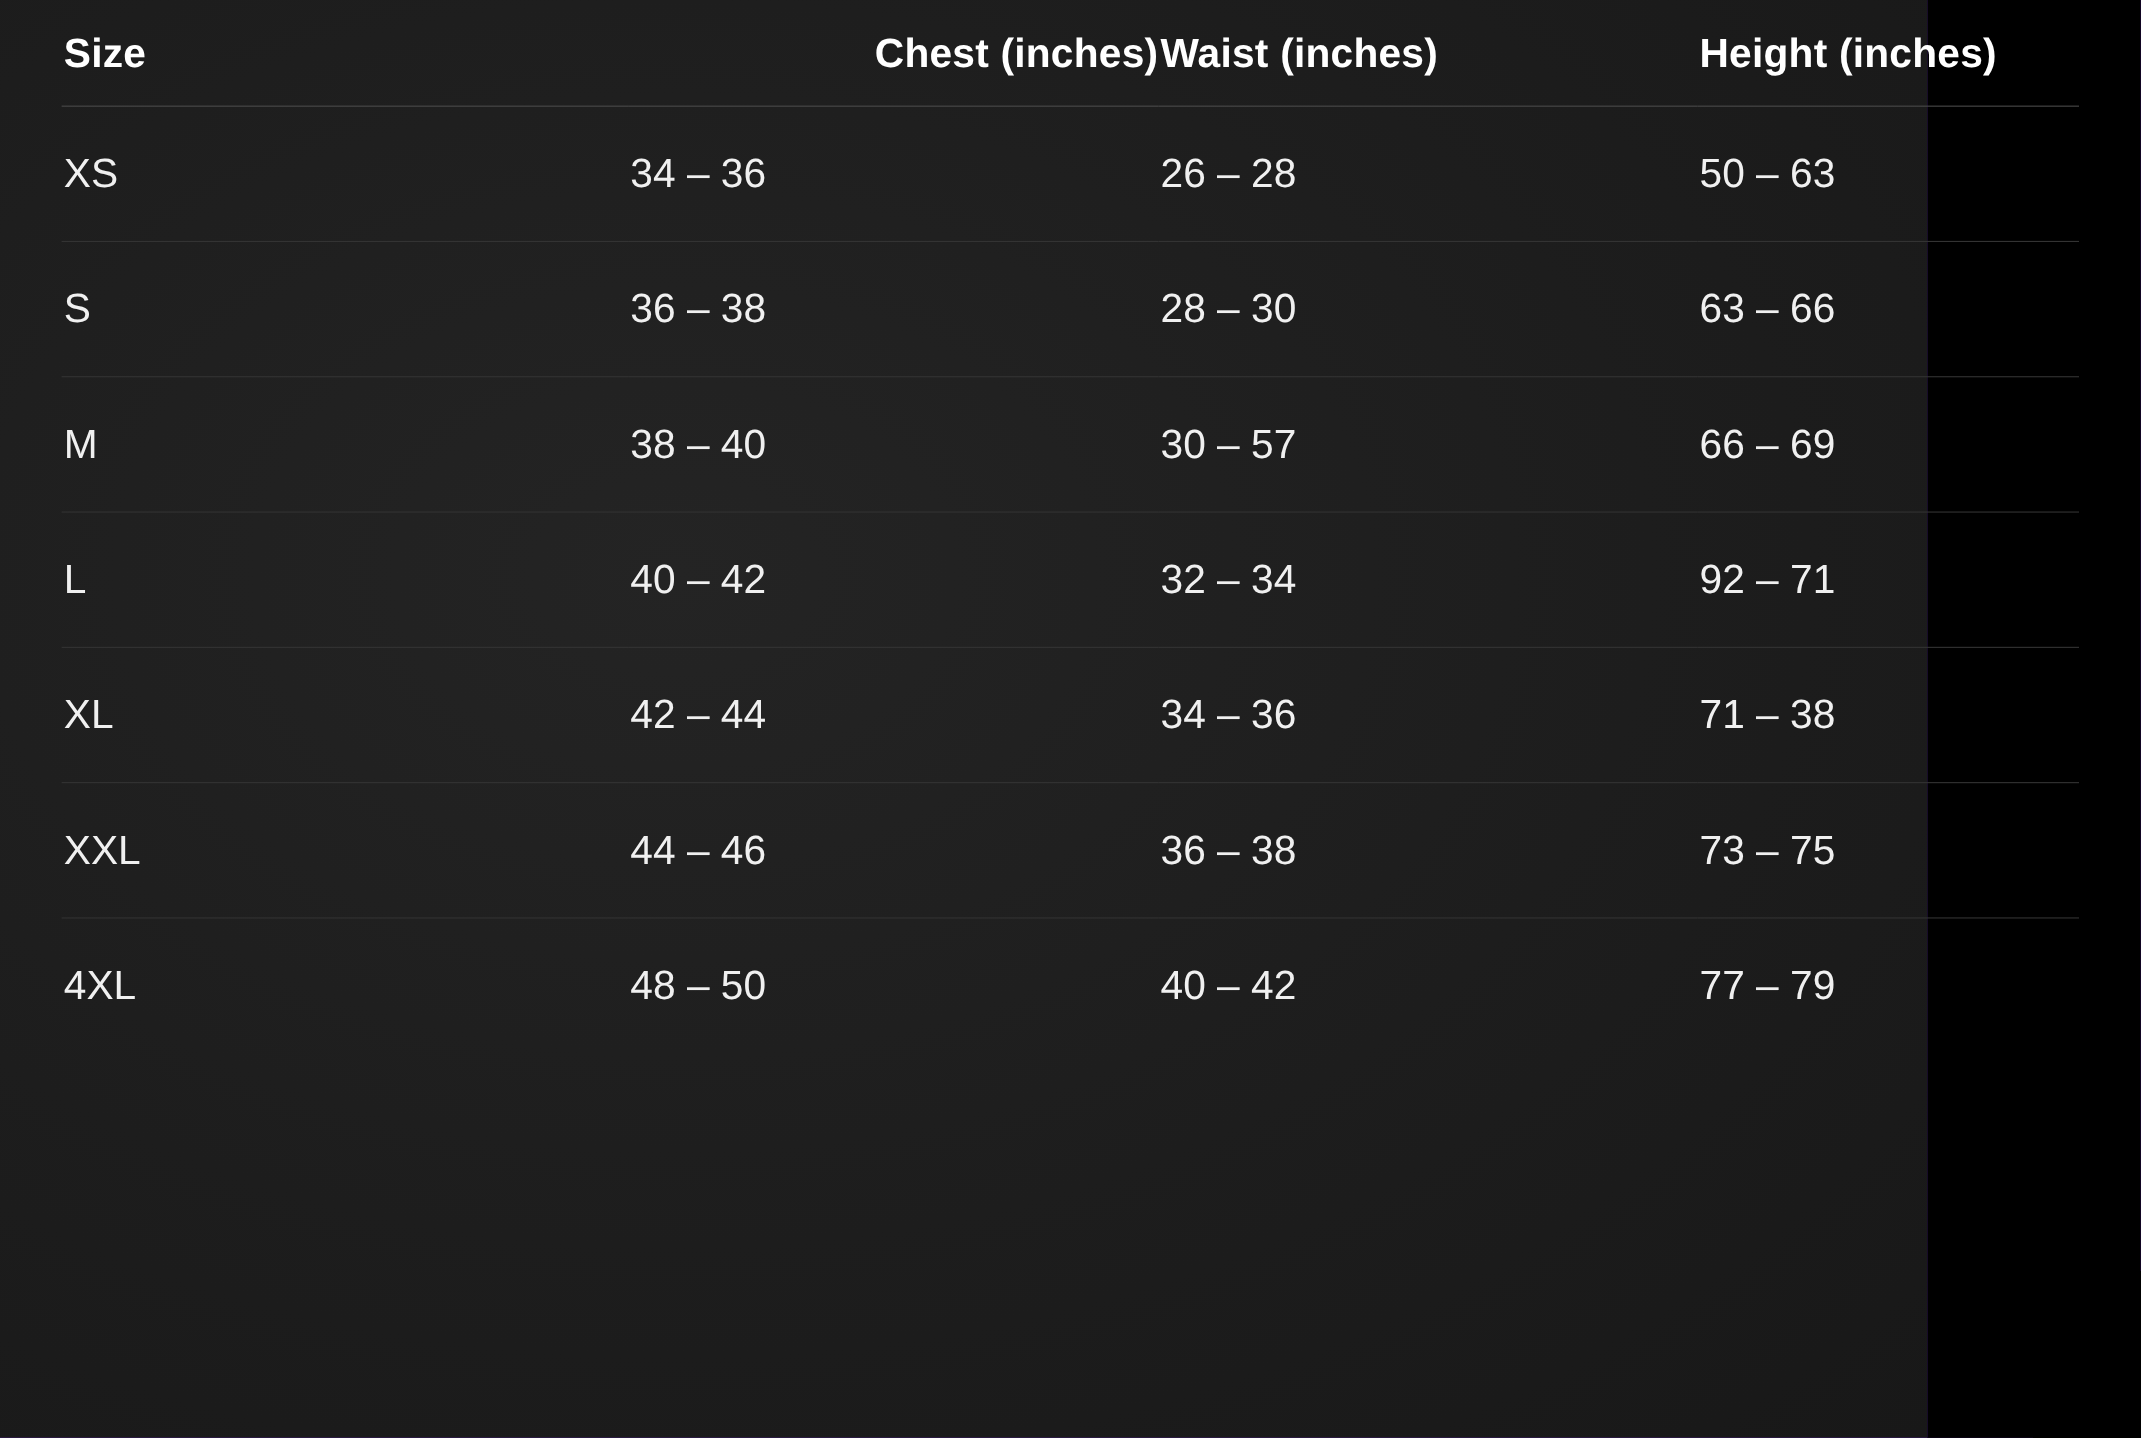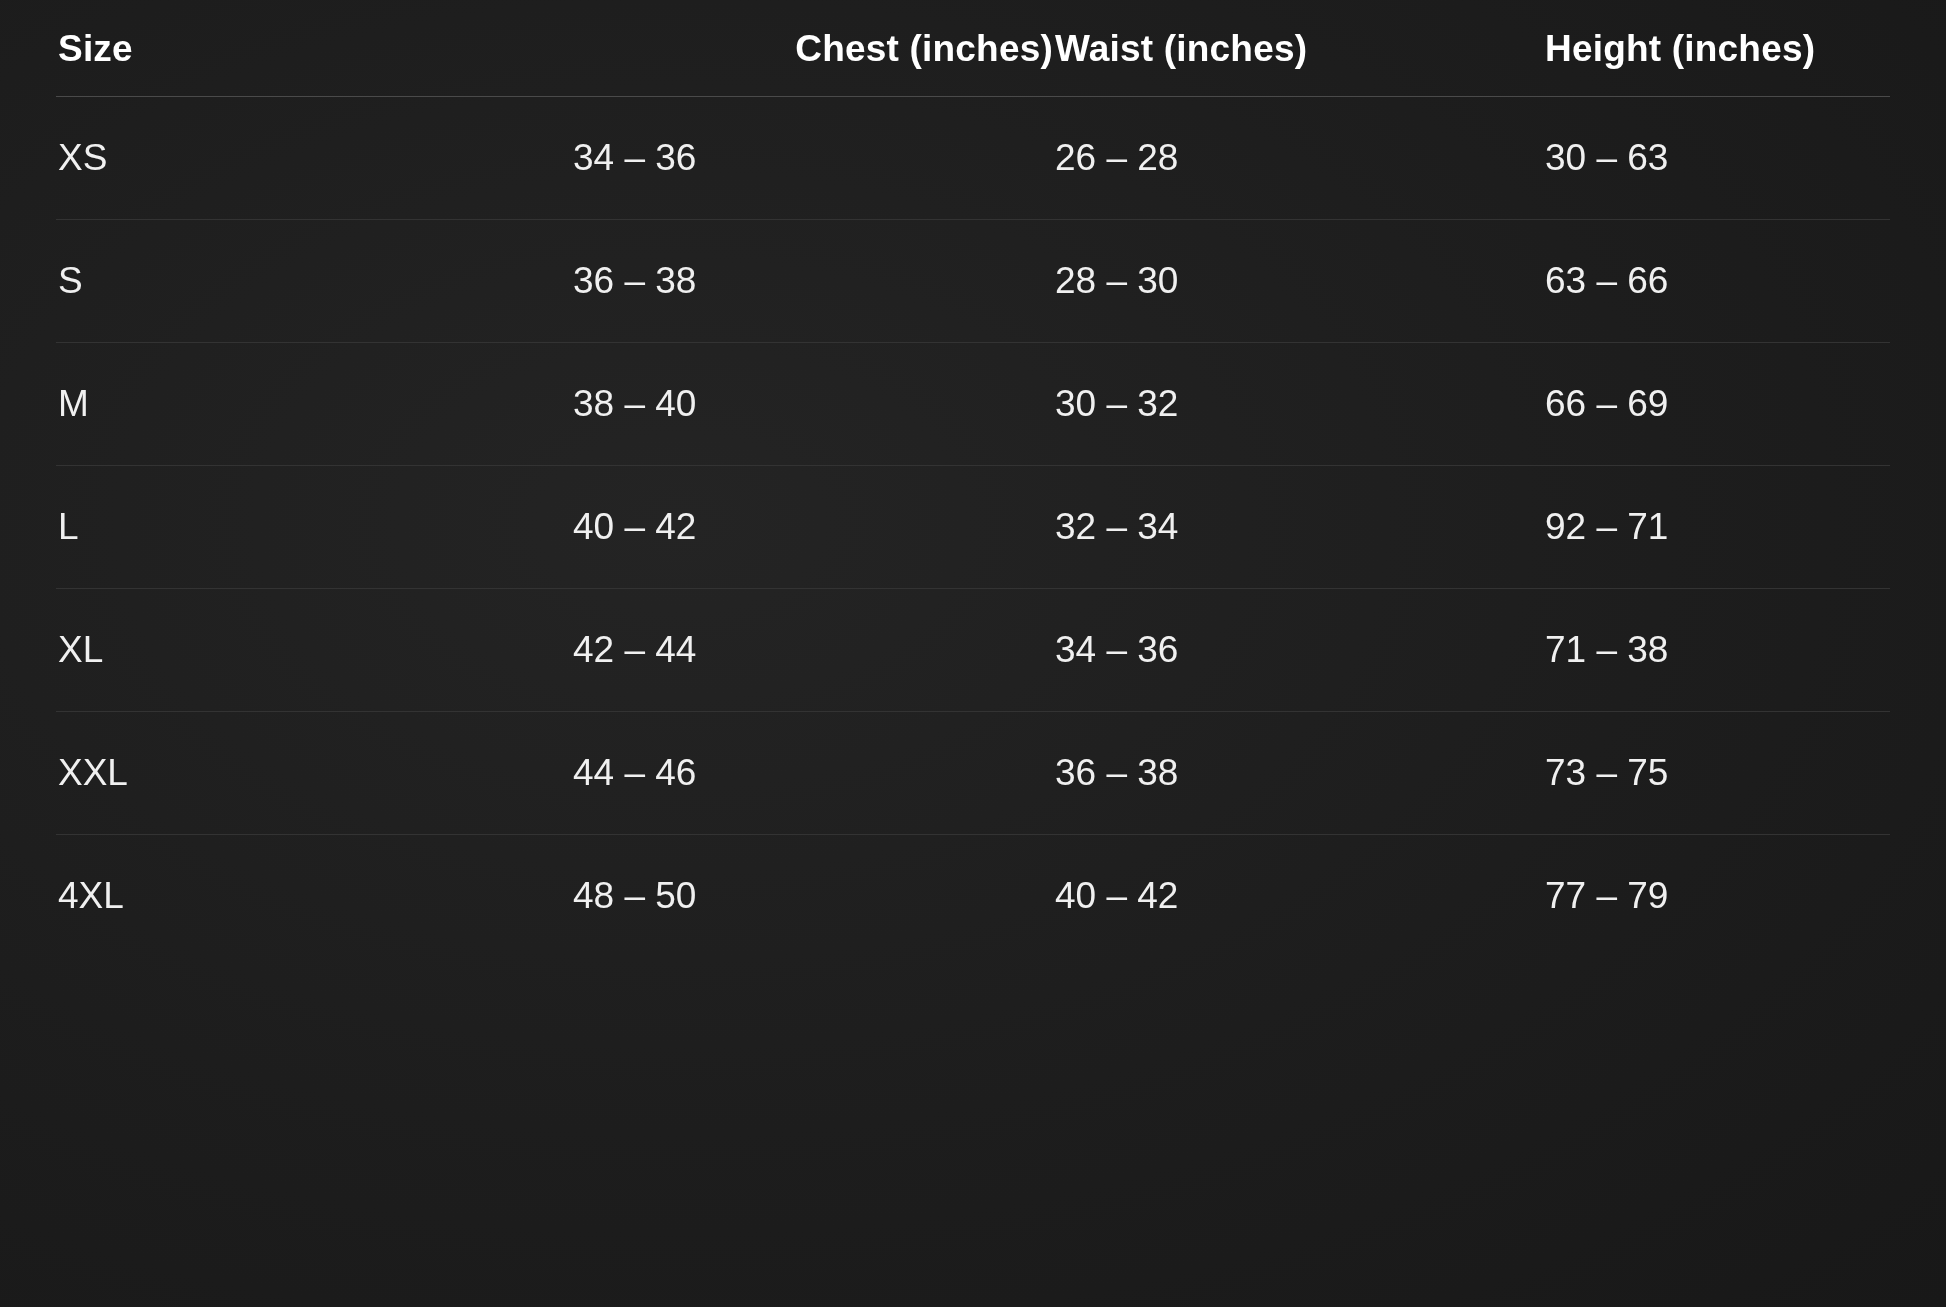"Size" .page { width: 1946px -> 1752px }
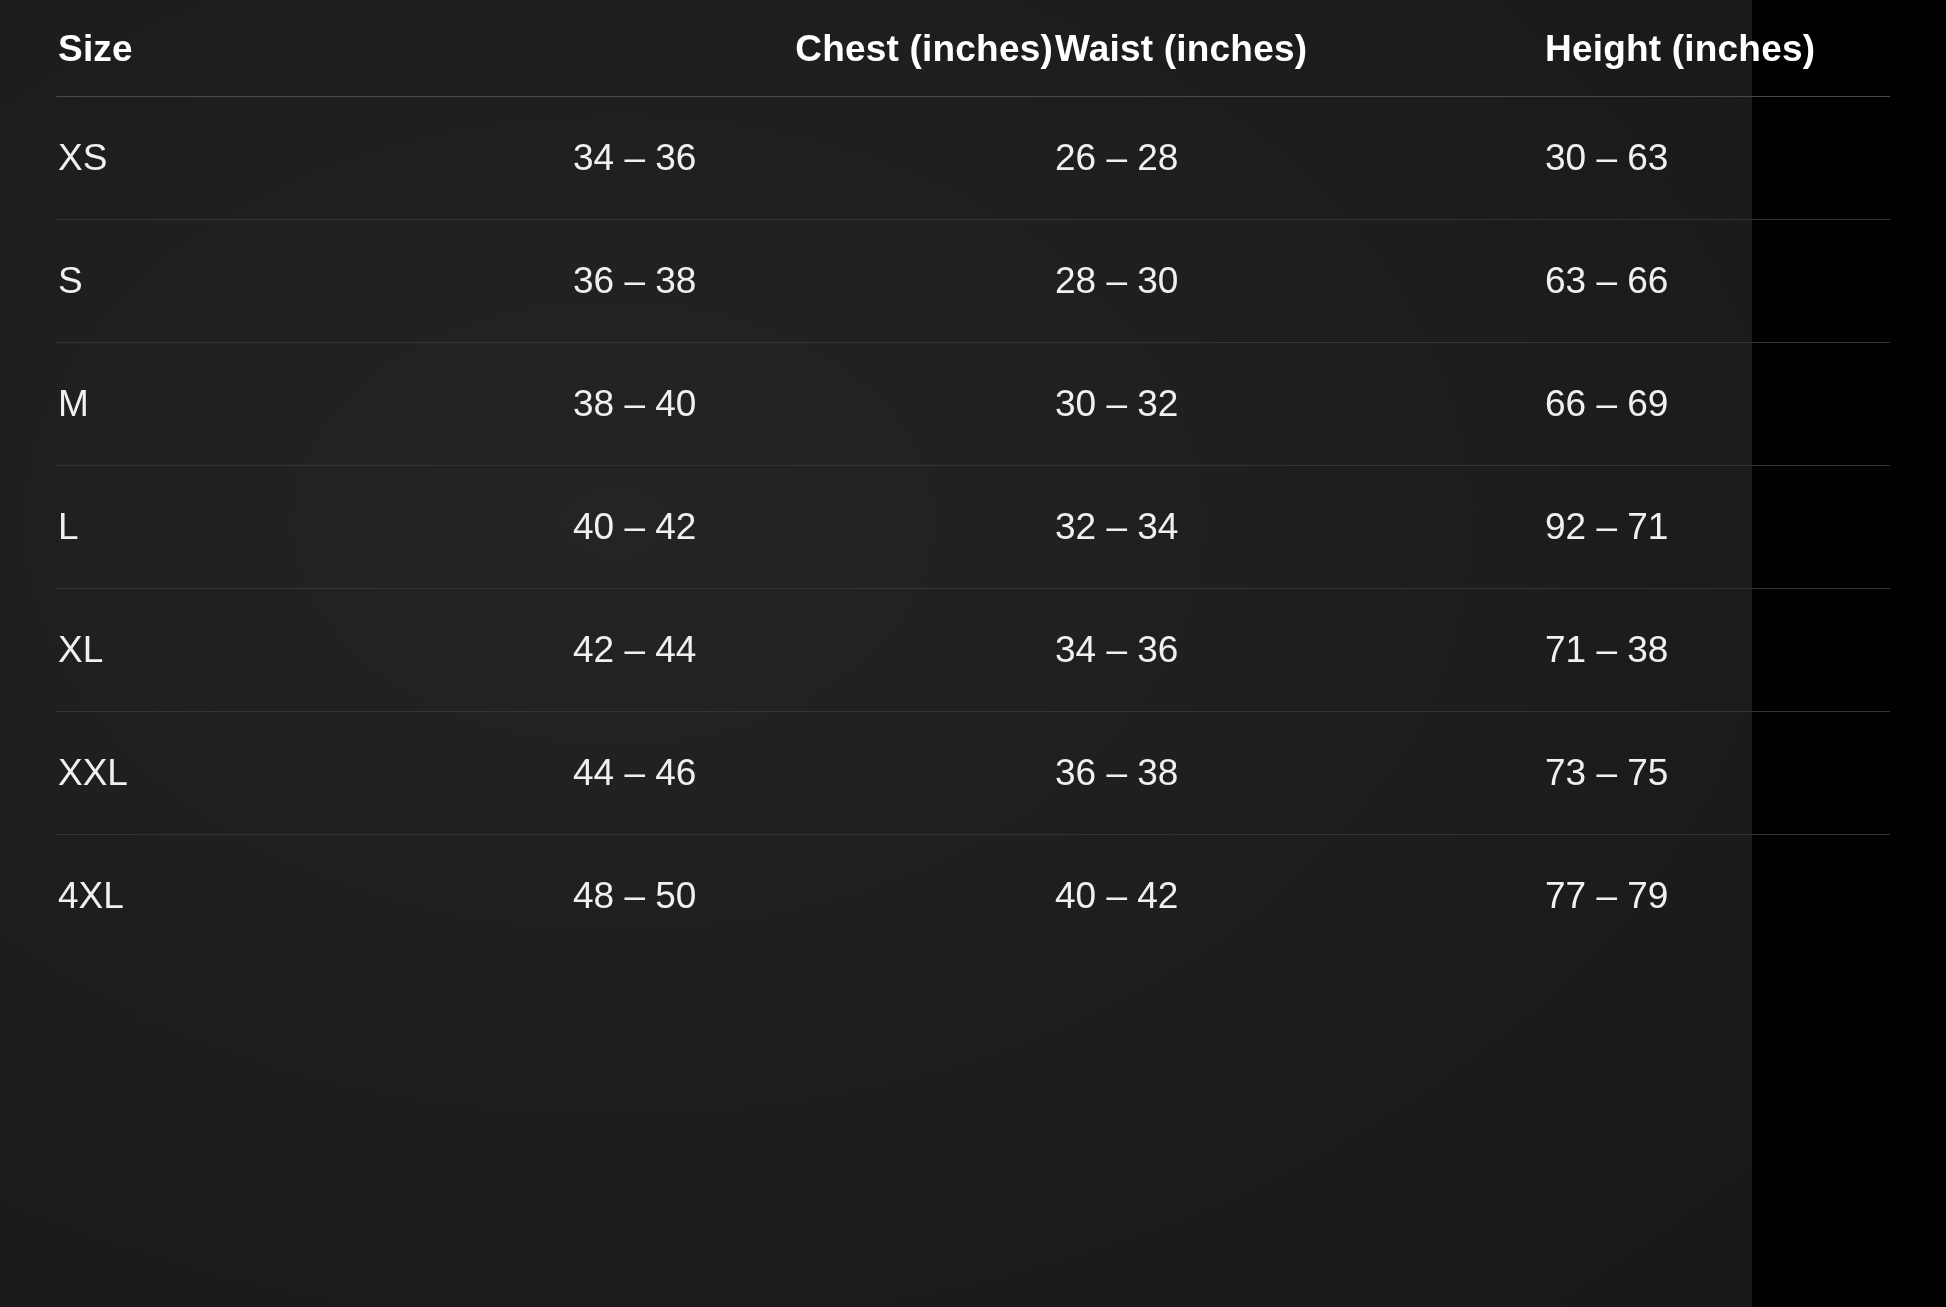"30 – 63" td.col-height { text: 30 -> 50 }
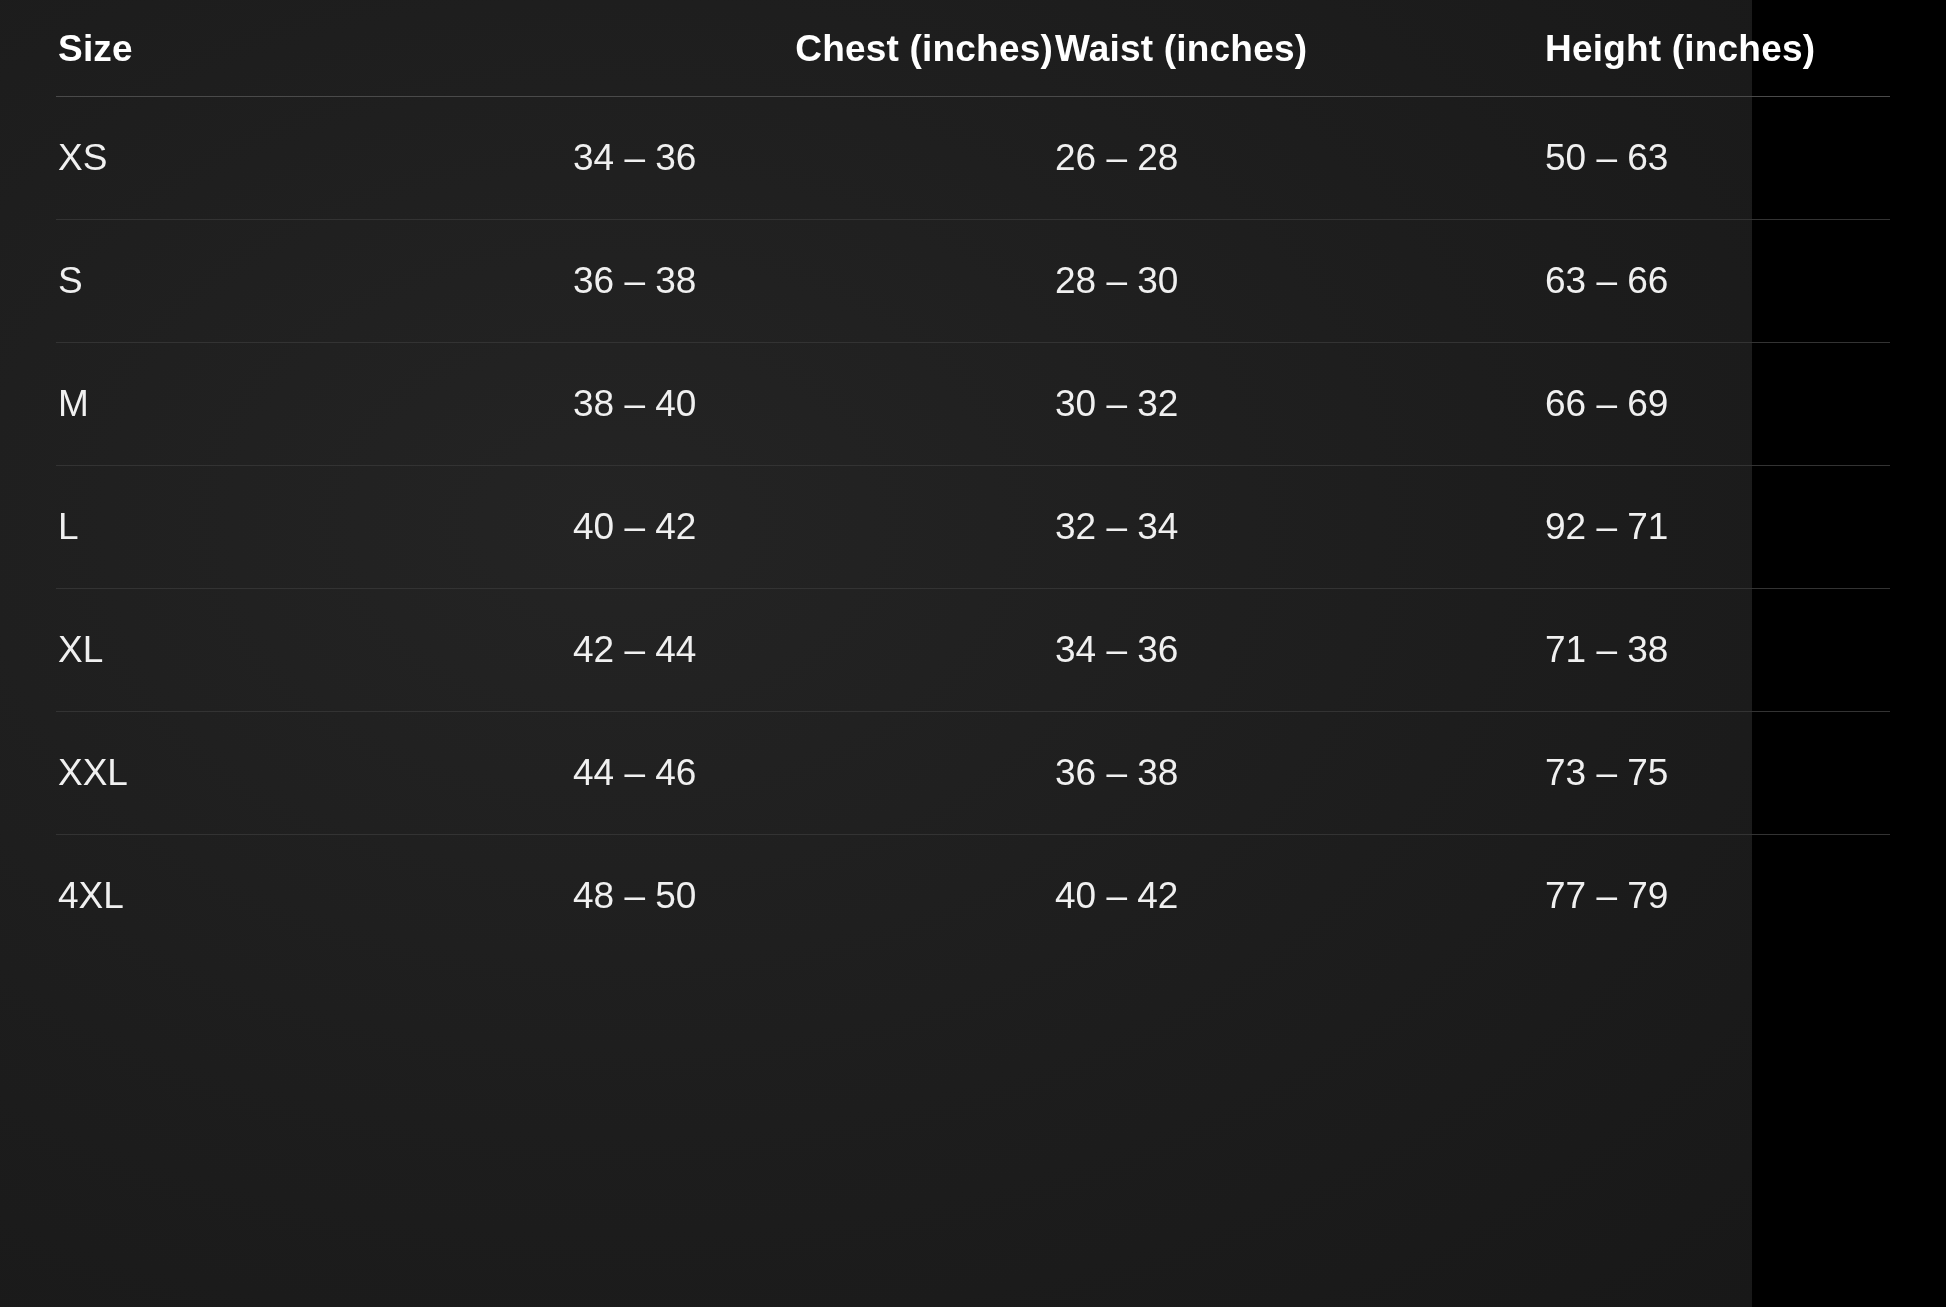"30 – 32" td.col-waist { text: 32 -> 57 }
